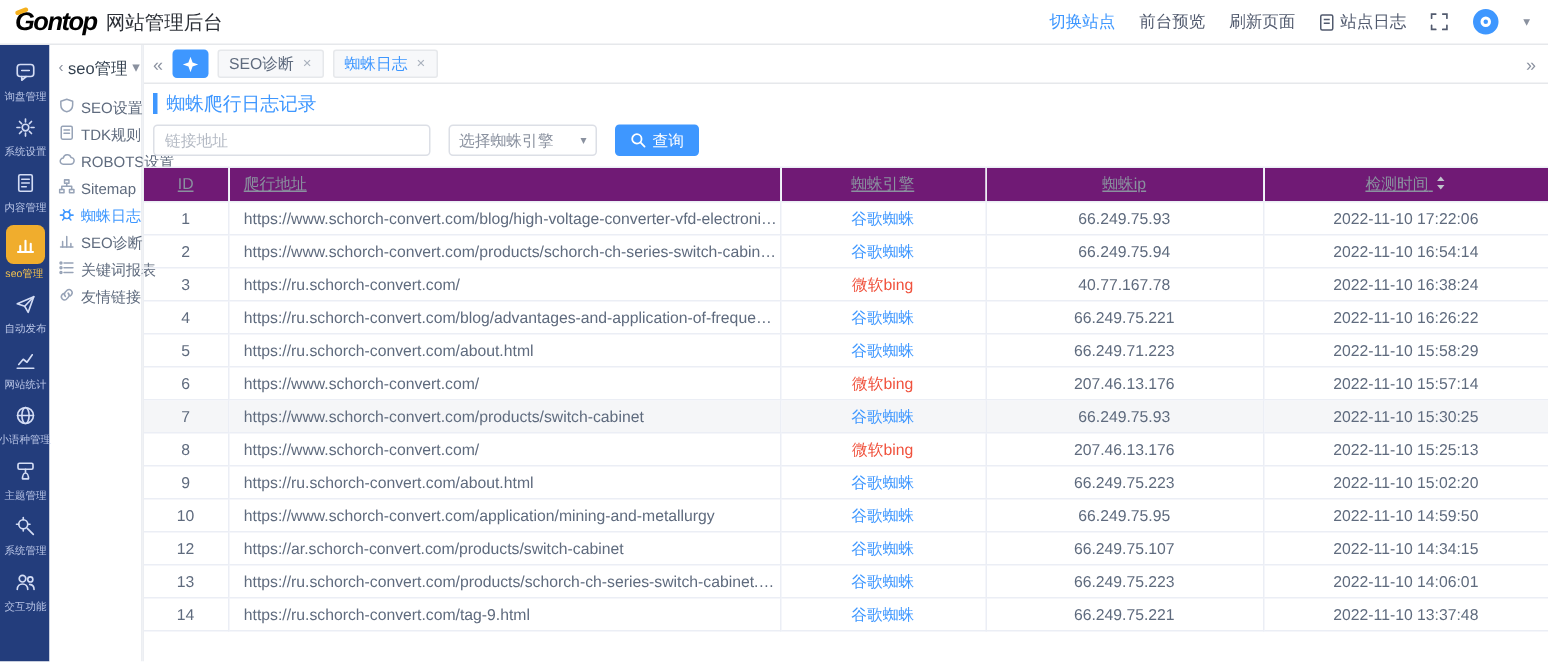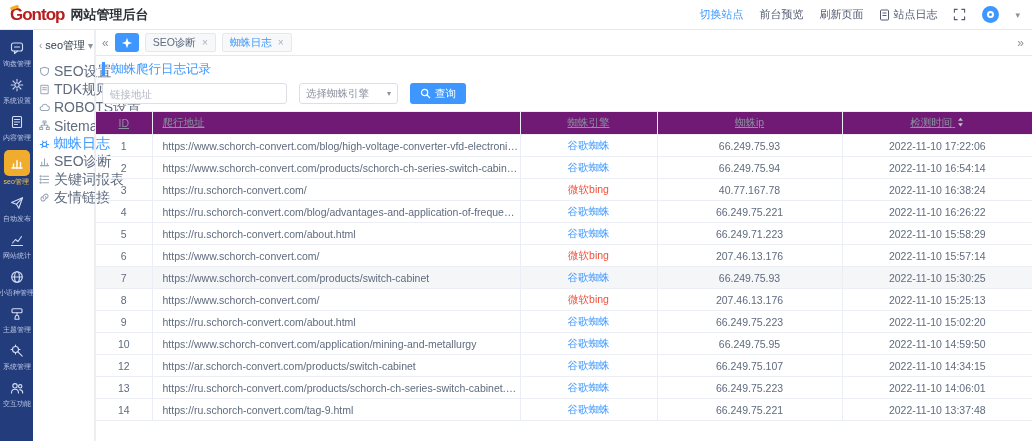"Gontop" .logo-text { color: #b91c1c -> #000000; font-style: none -> italic }
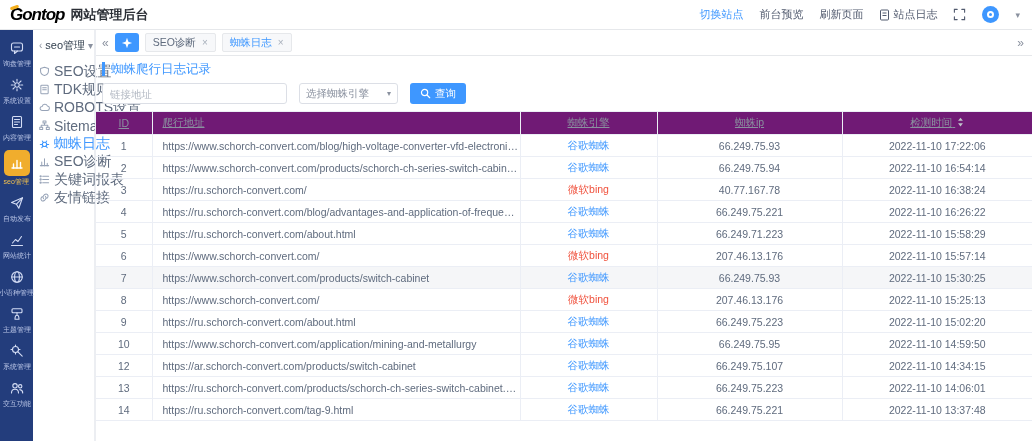"网站管理后台" .app-title { font-weight: bold -> normal }
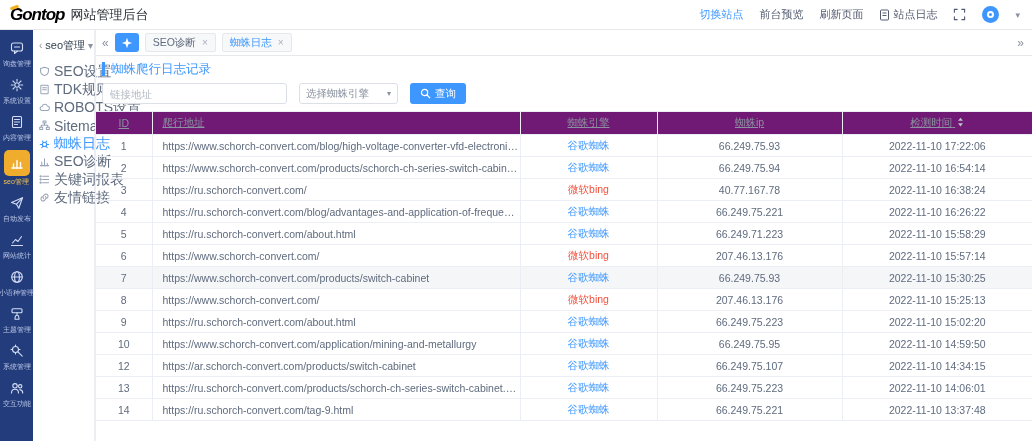"SEO设置" .sub-item { font-size: 14px -> 10px }
